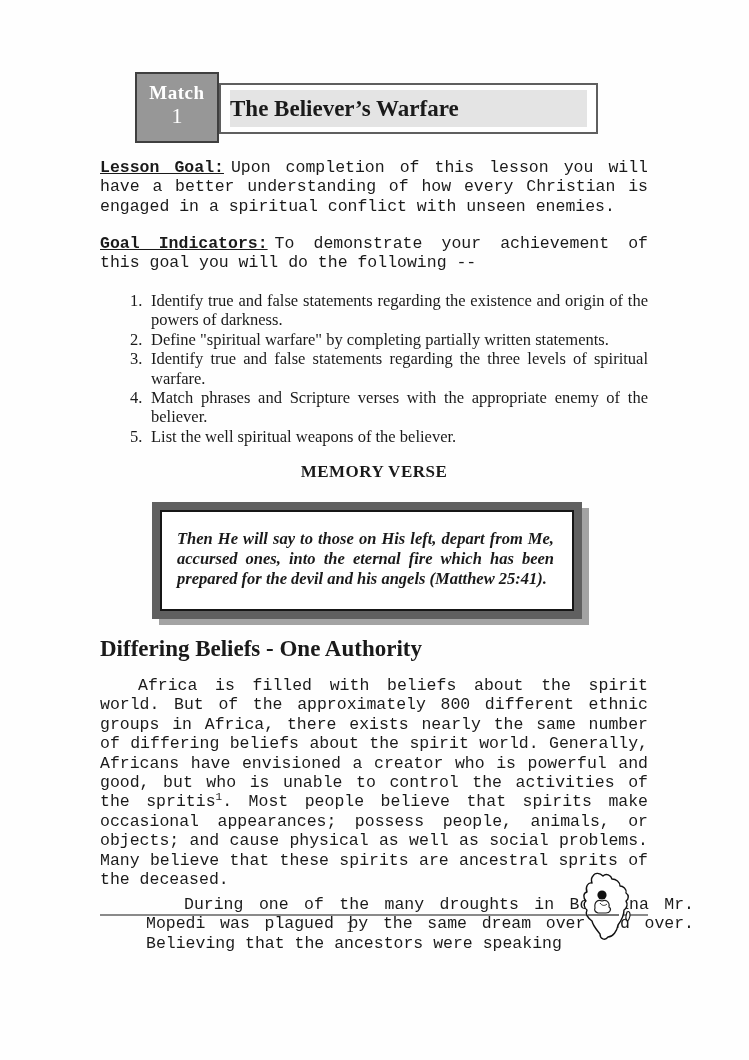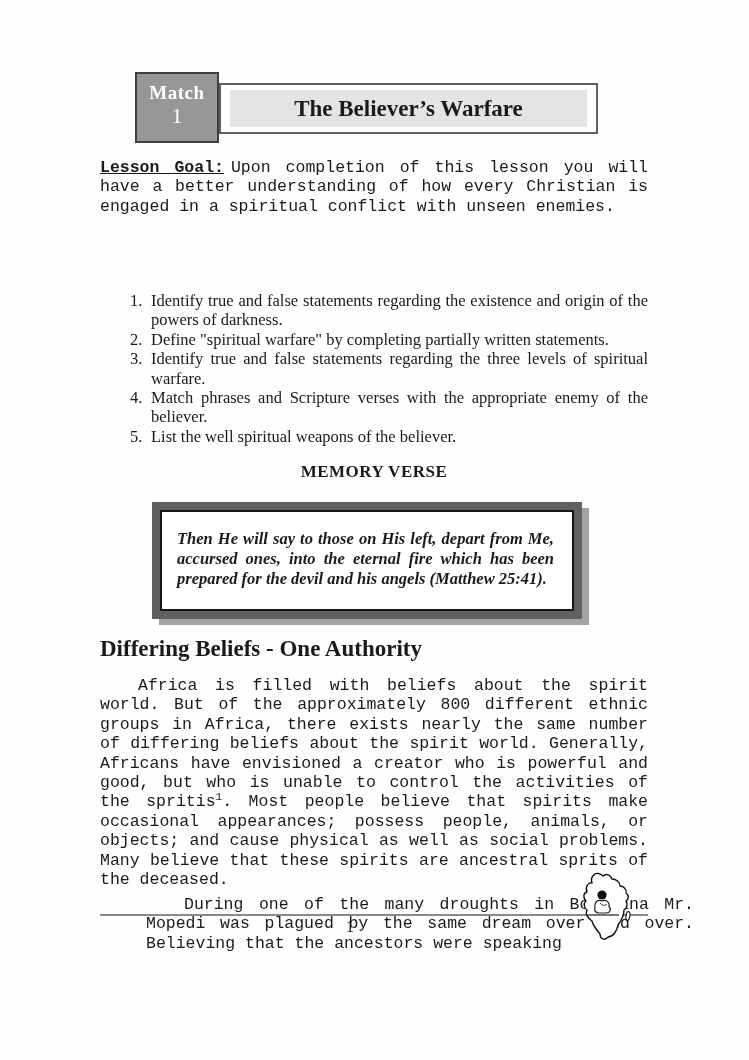"The Believer’s Warfare" #title-inner { justify-content: center -> none }
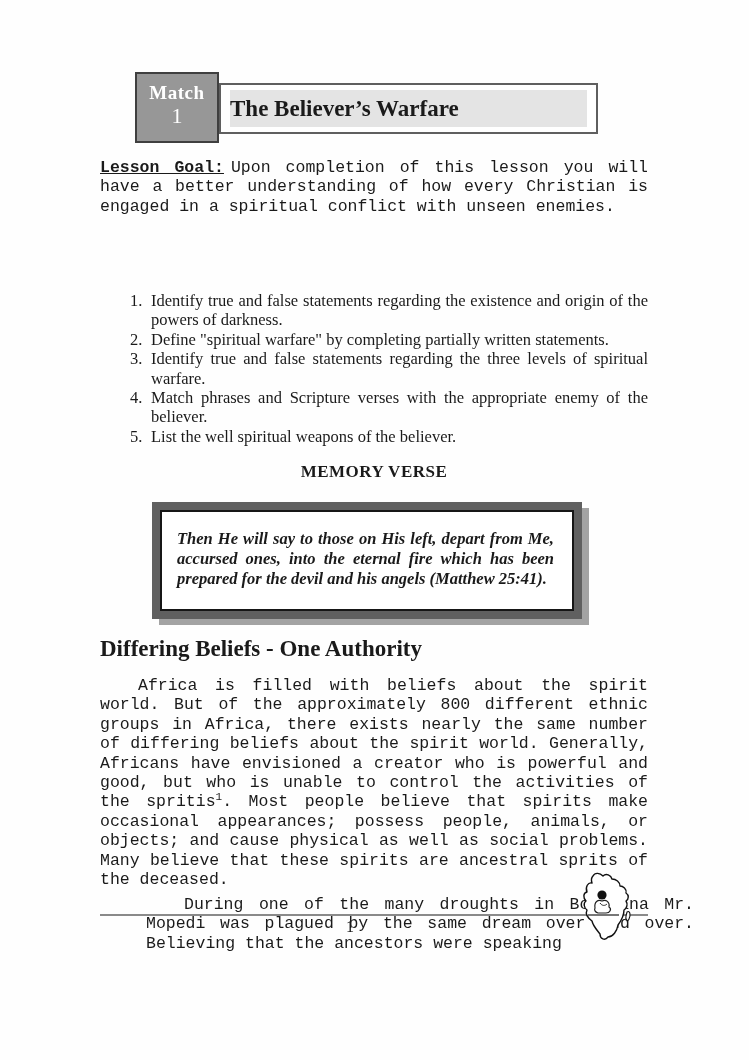"Goal Indicators: To demonstrate your" p.textblock { html: none -> <p><span>Goal Indicators:</span><span>To demonstrate your achievement of this goal you will do the following --</span></p> }
